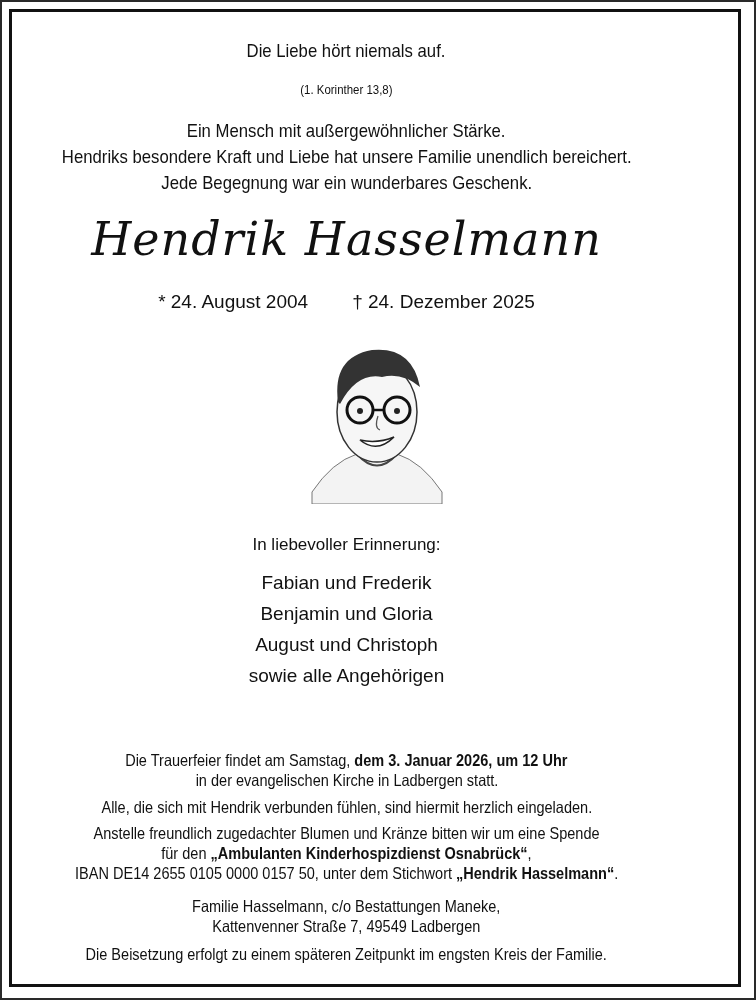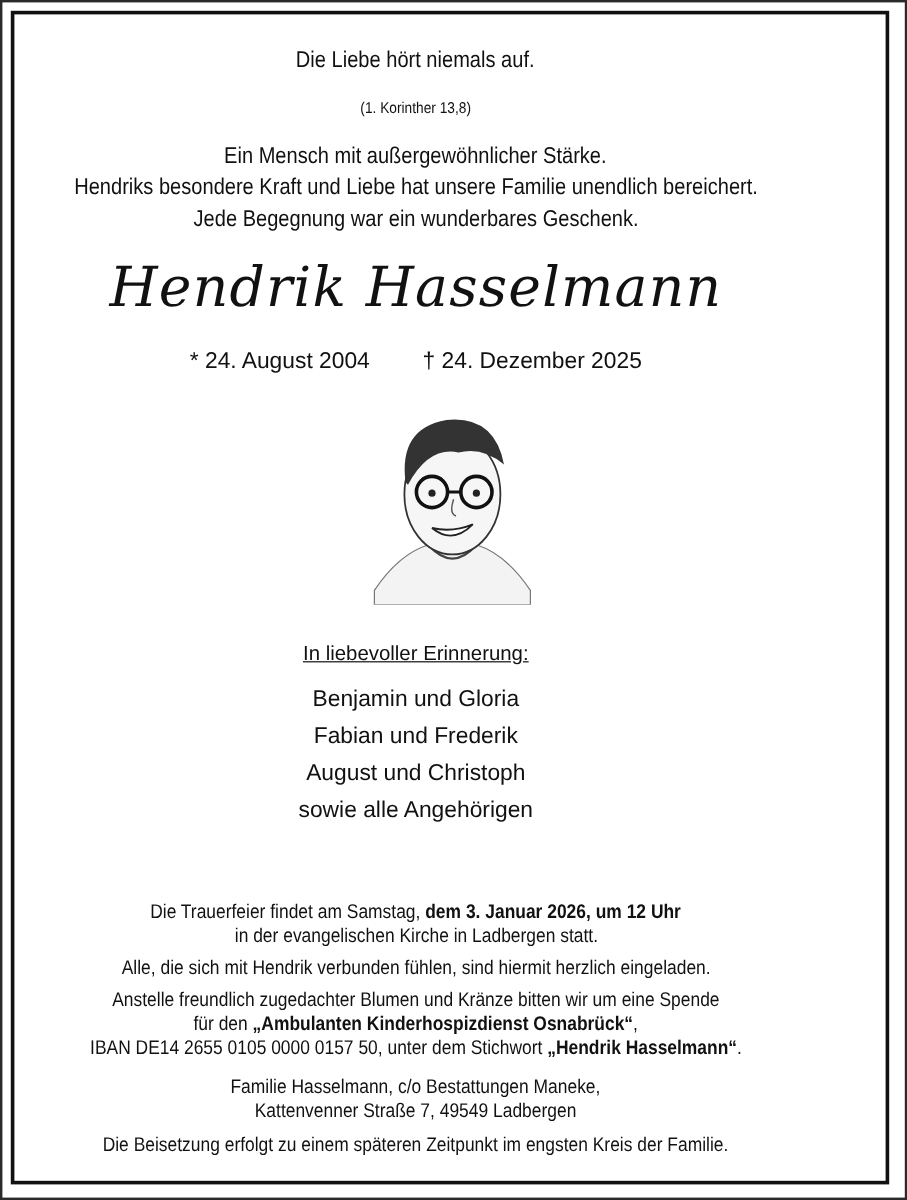"In liebevoller Erinnerung:" .erinnerung { text-decoration: underline -> none }
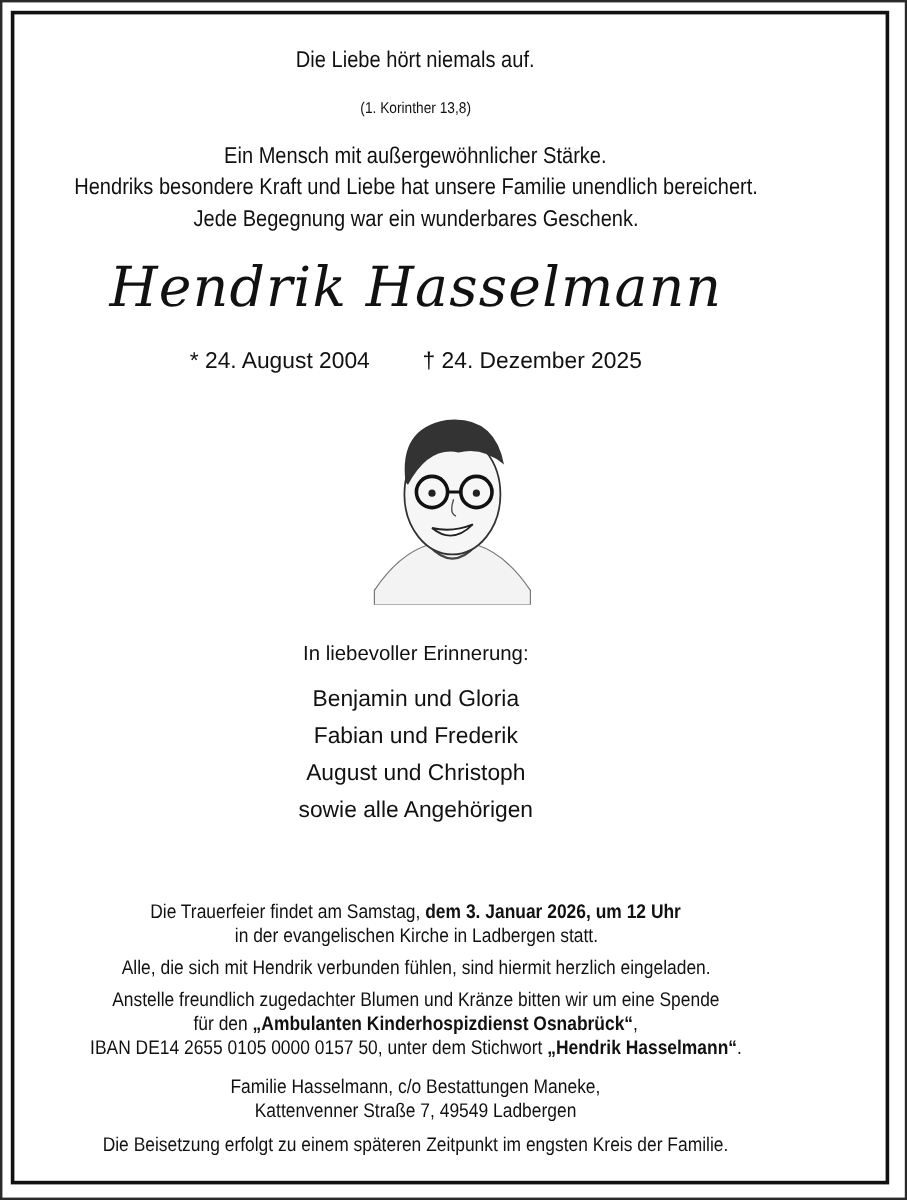"Benjamin und Gloria" div { order: before "Fabian und Frederik" -> after "Fabian und Frederik" }
